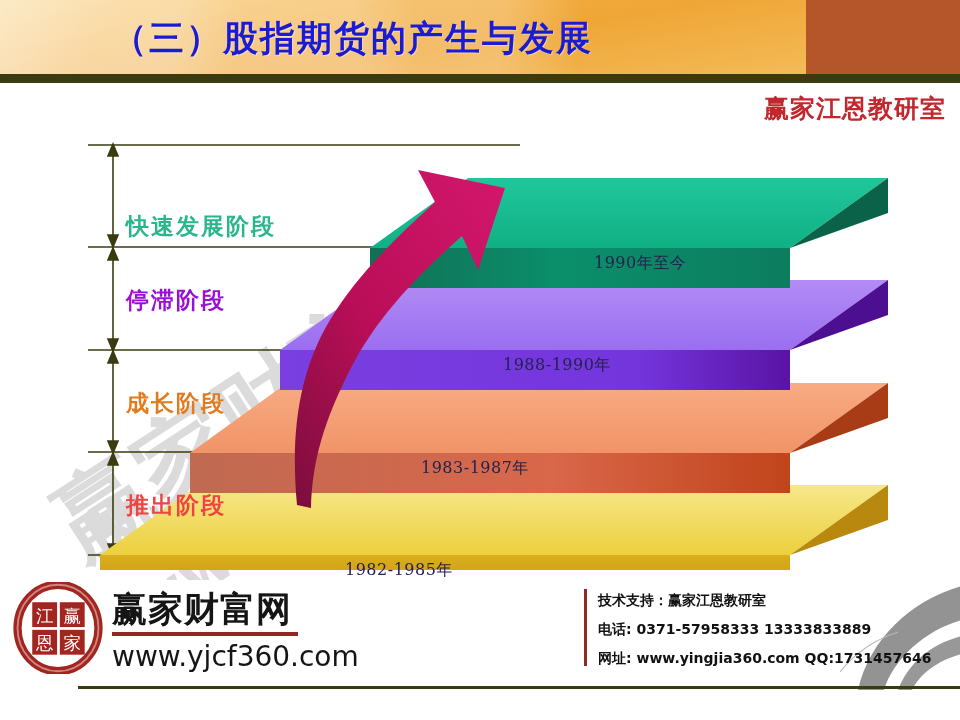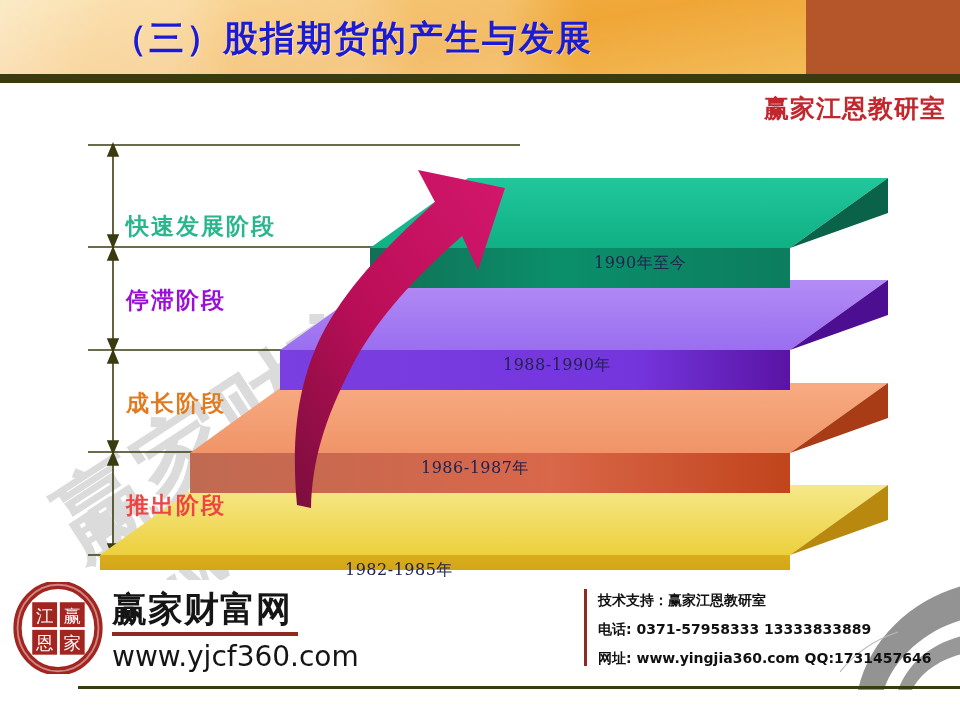"1986-1987年" div.blk-text { text: 1986-1987 -> 1983-1987 }
